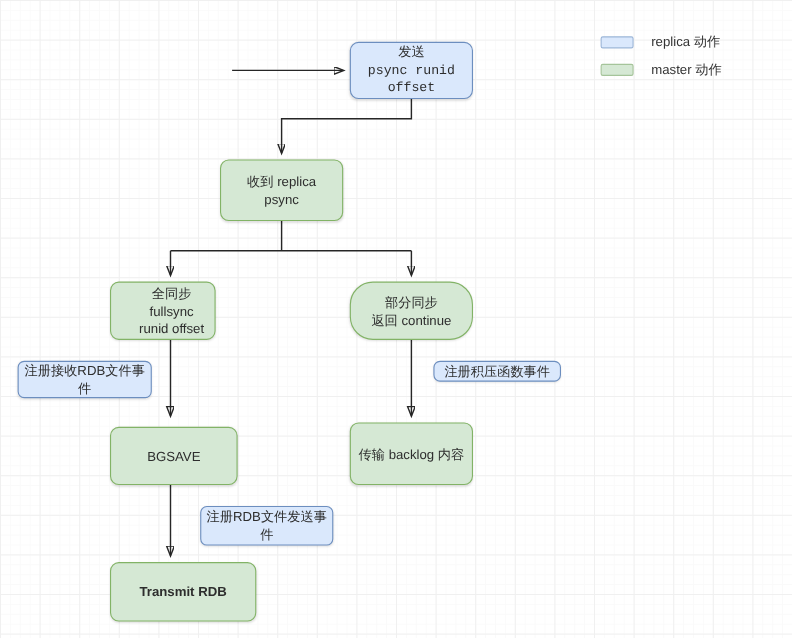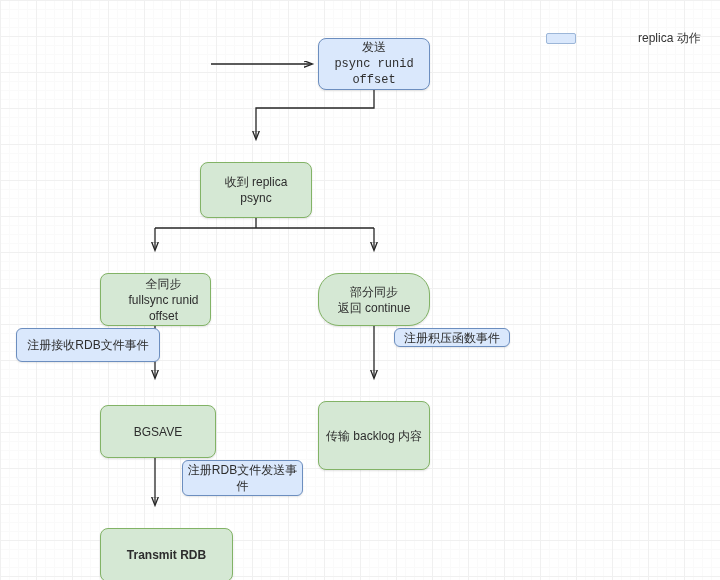"replica 动作" .legend-row { gap: 46px -> none }
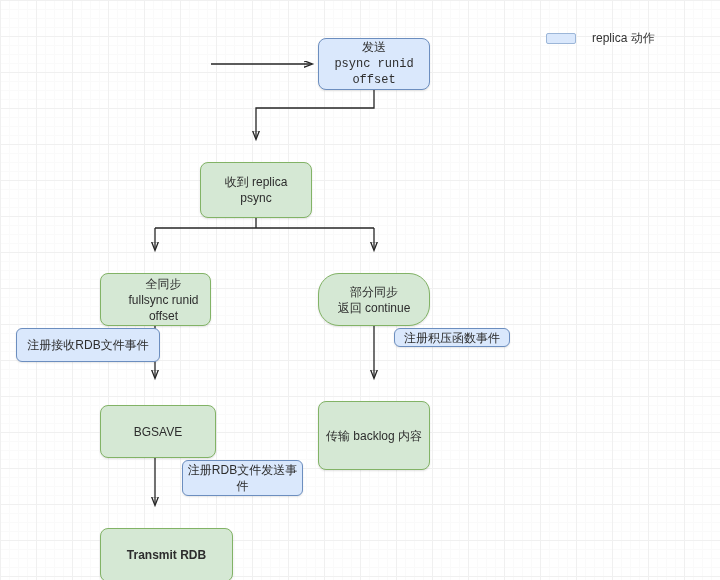"master 动作" div.legend-row { html: none -> <div> <span></span> <span>master 动作</span> </div> }
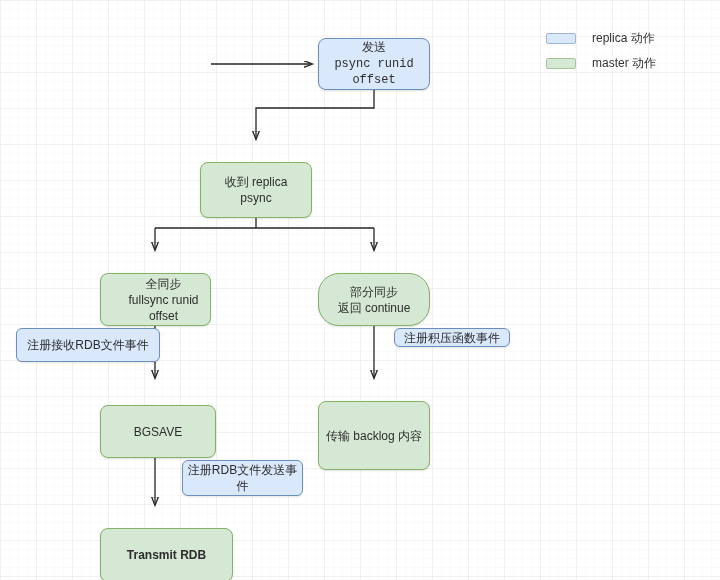"收到 replica" .node.master { margin-top: 17px -> none }
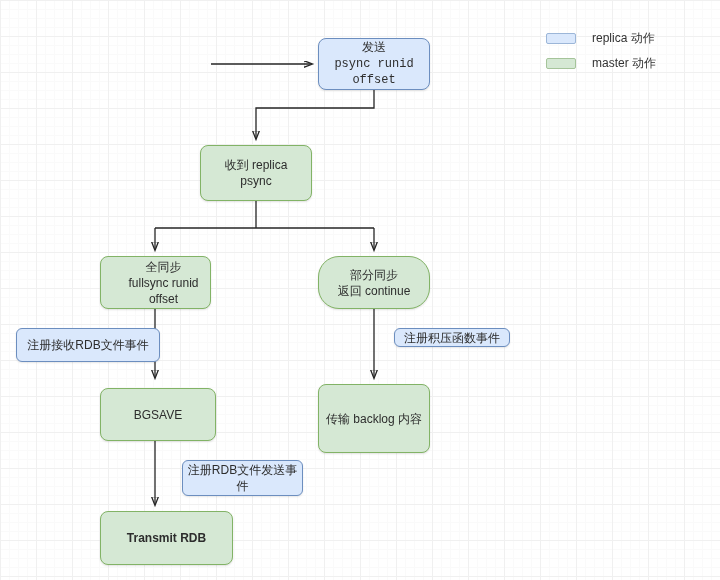"全同步" div.node { width: 111px -> 96px }
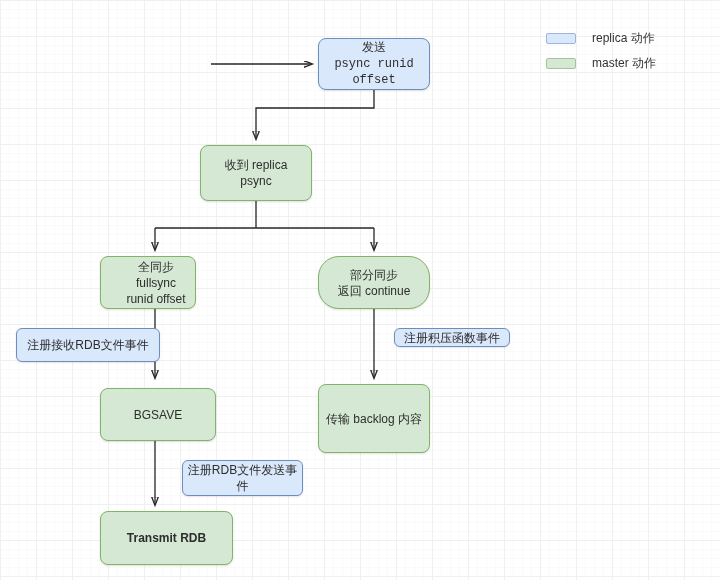"注册接收RDB文件事件" div.node { width: 144px -> 122px }
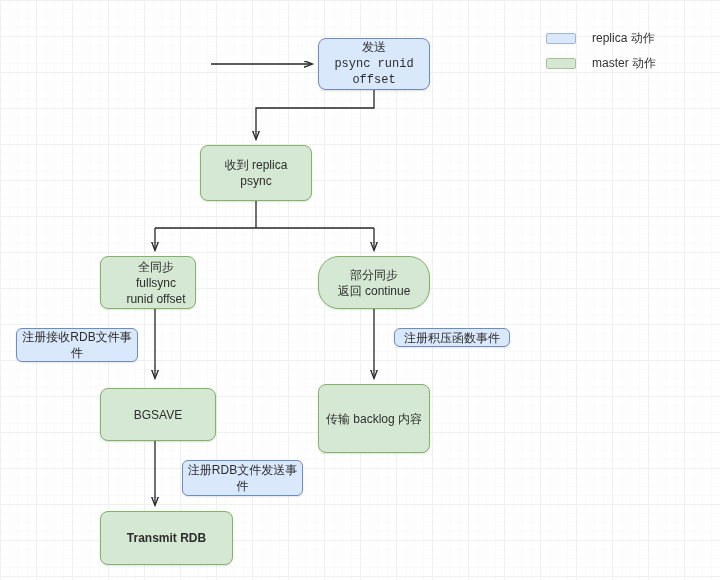"传输 backlog 内容" div.node { height: 69px -> 57px }
